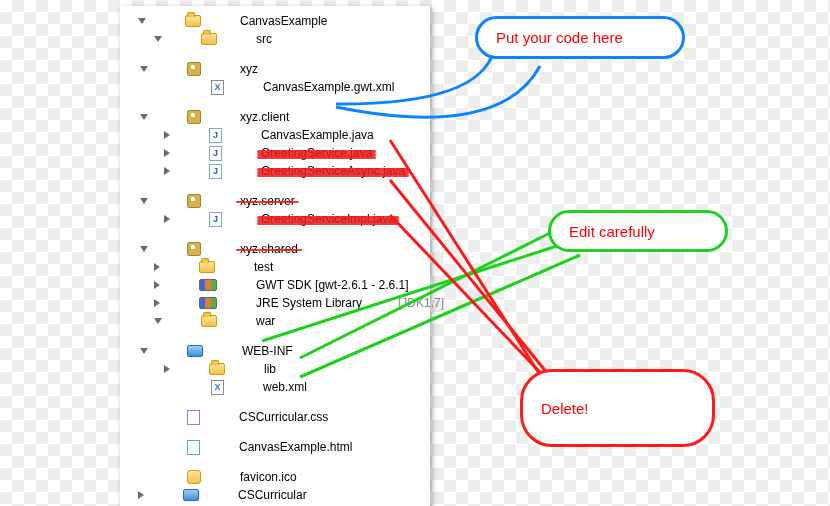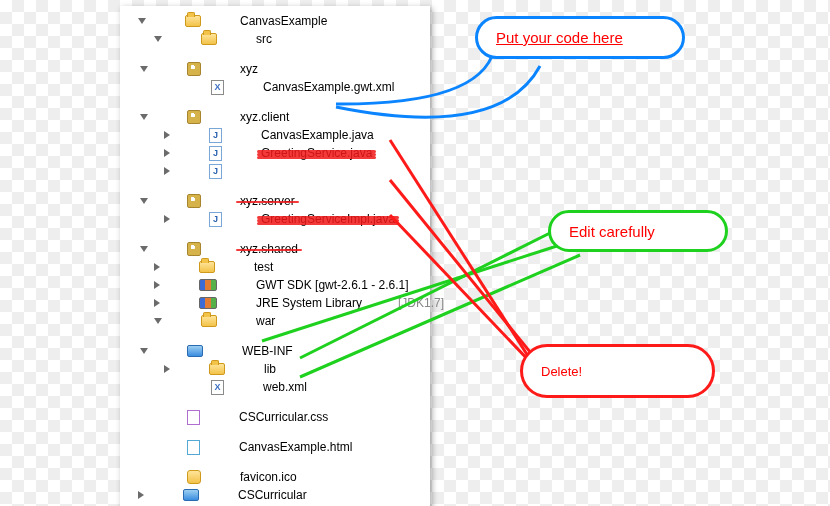"Put your code here" .callout.blue { text-decoration: underline -> none }
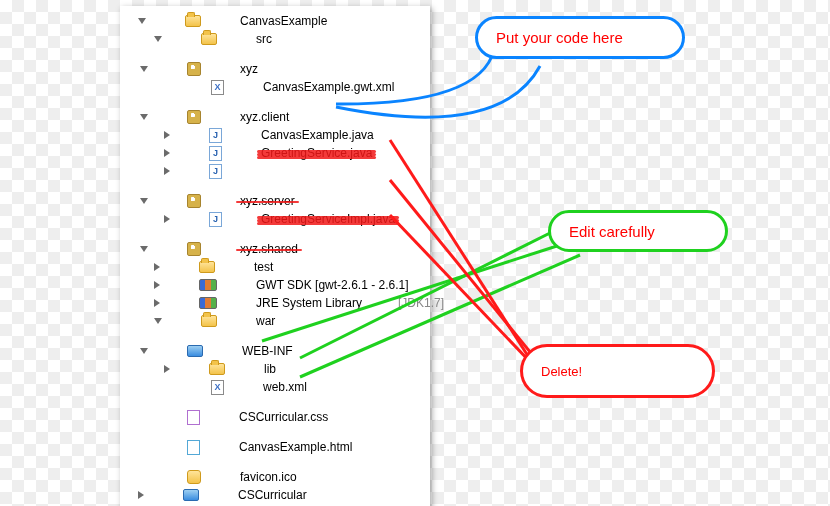"GreetingServiceAsync.java" span.label { html: none -> <span>GreetingServiceAsync.java</span> }
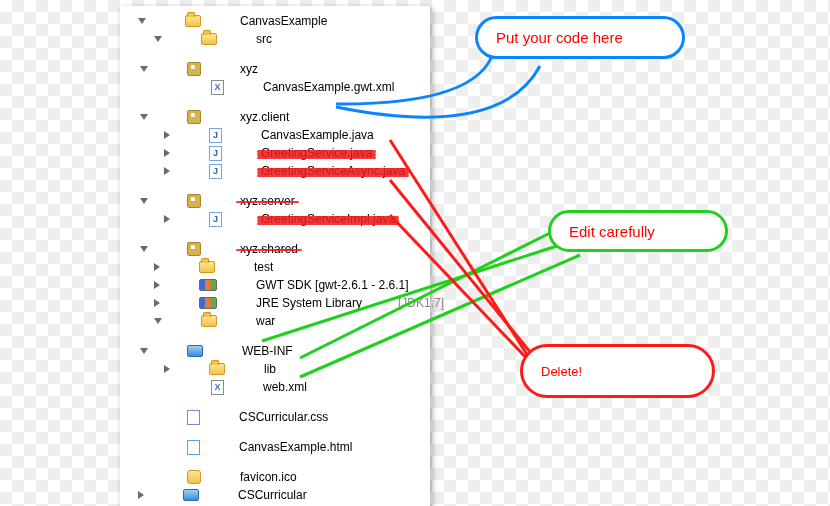"Delete!" div.callout { font-size: 13px -> 15px; height: 54px -> 78px; top: 344px -> 369px }
